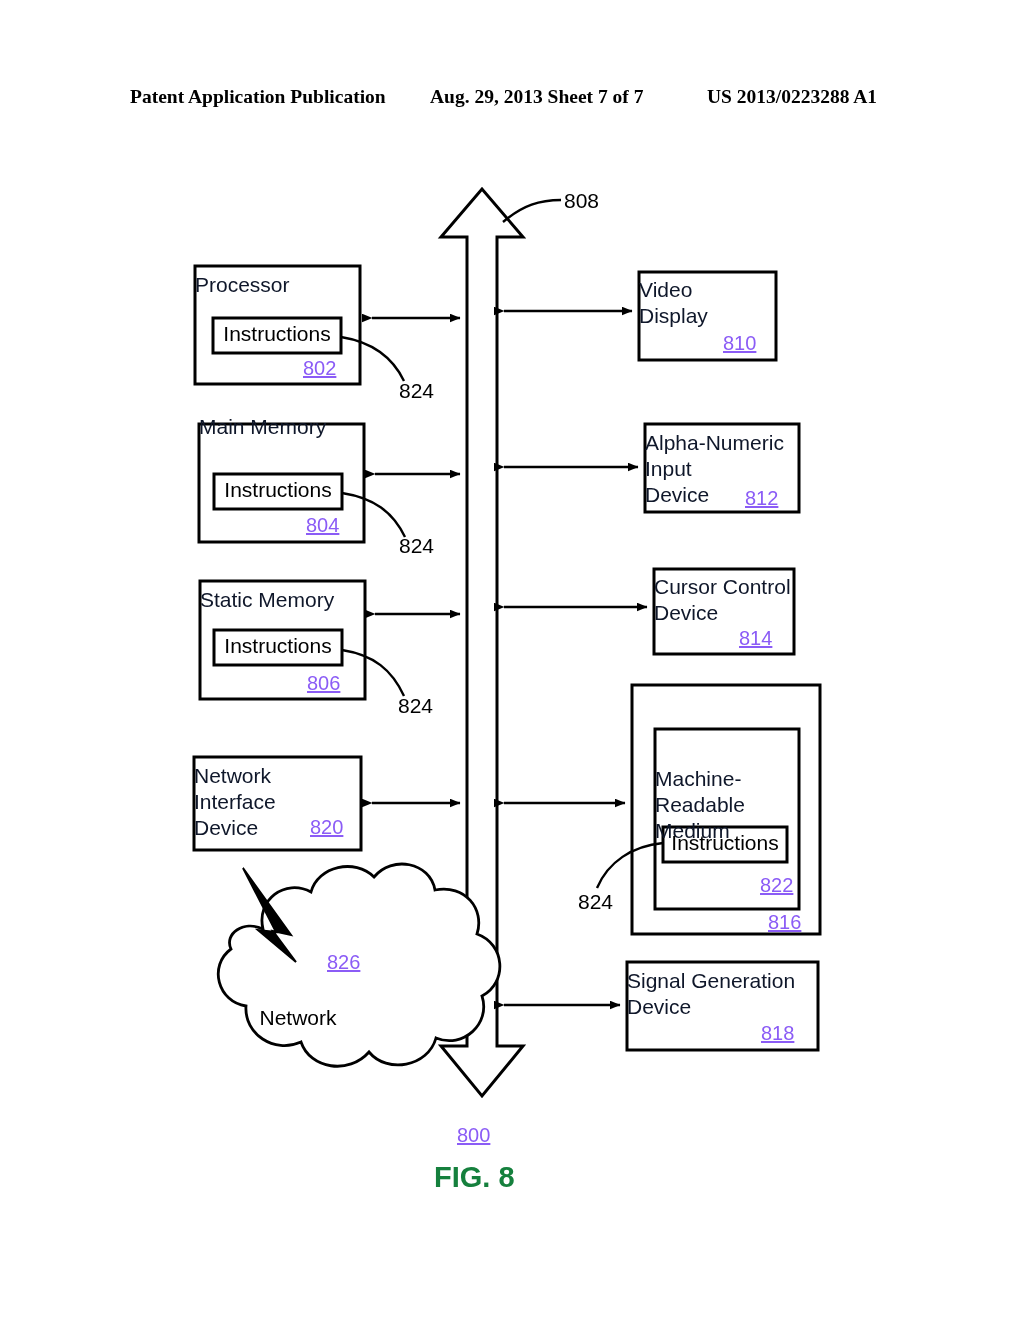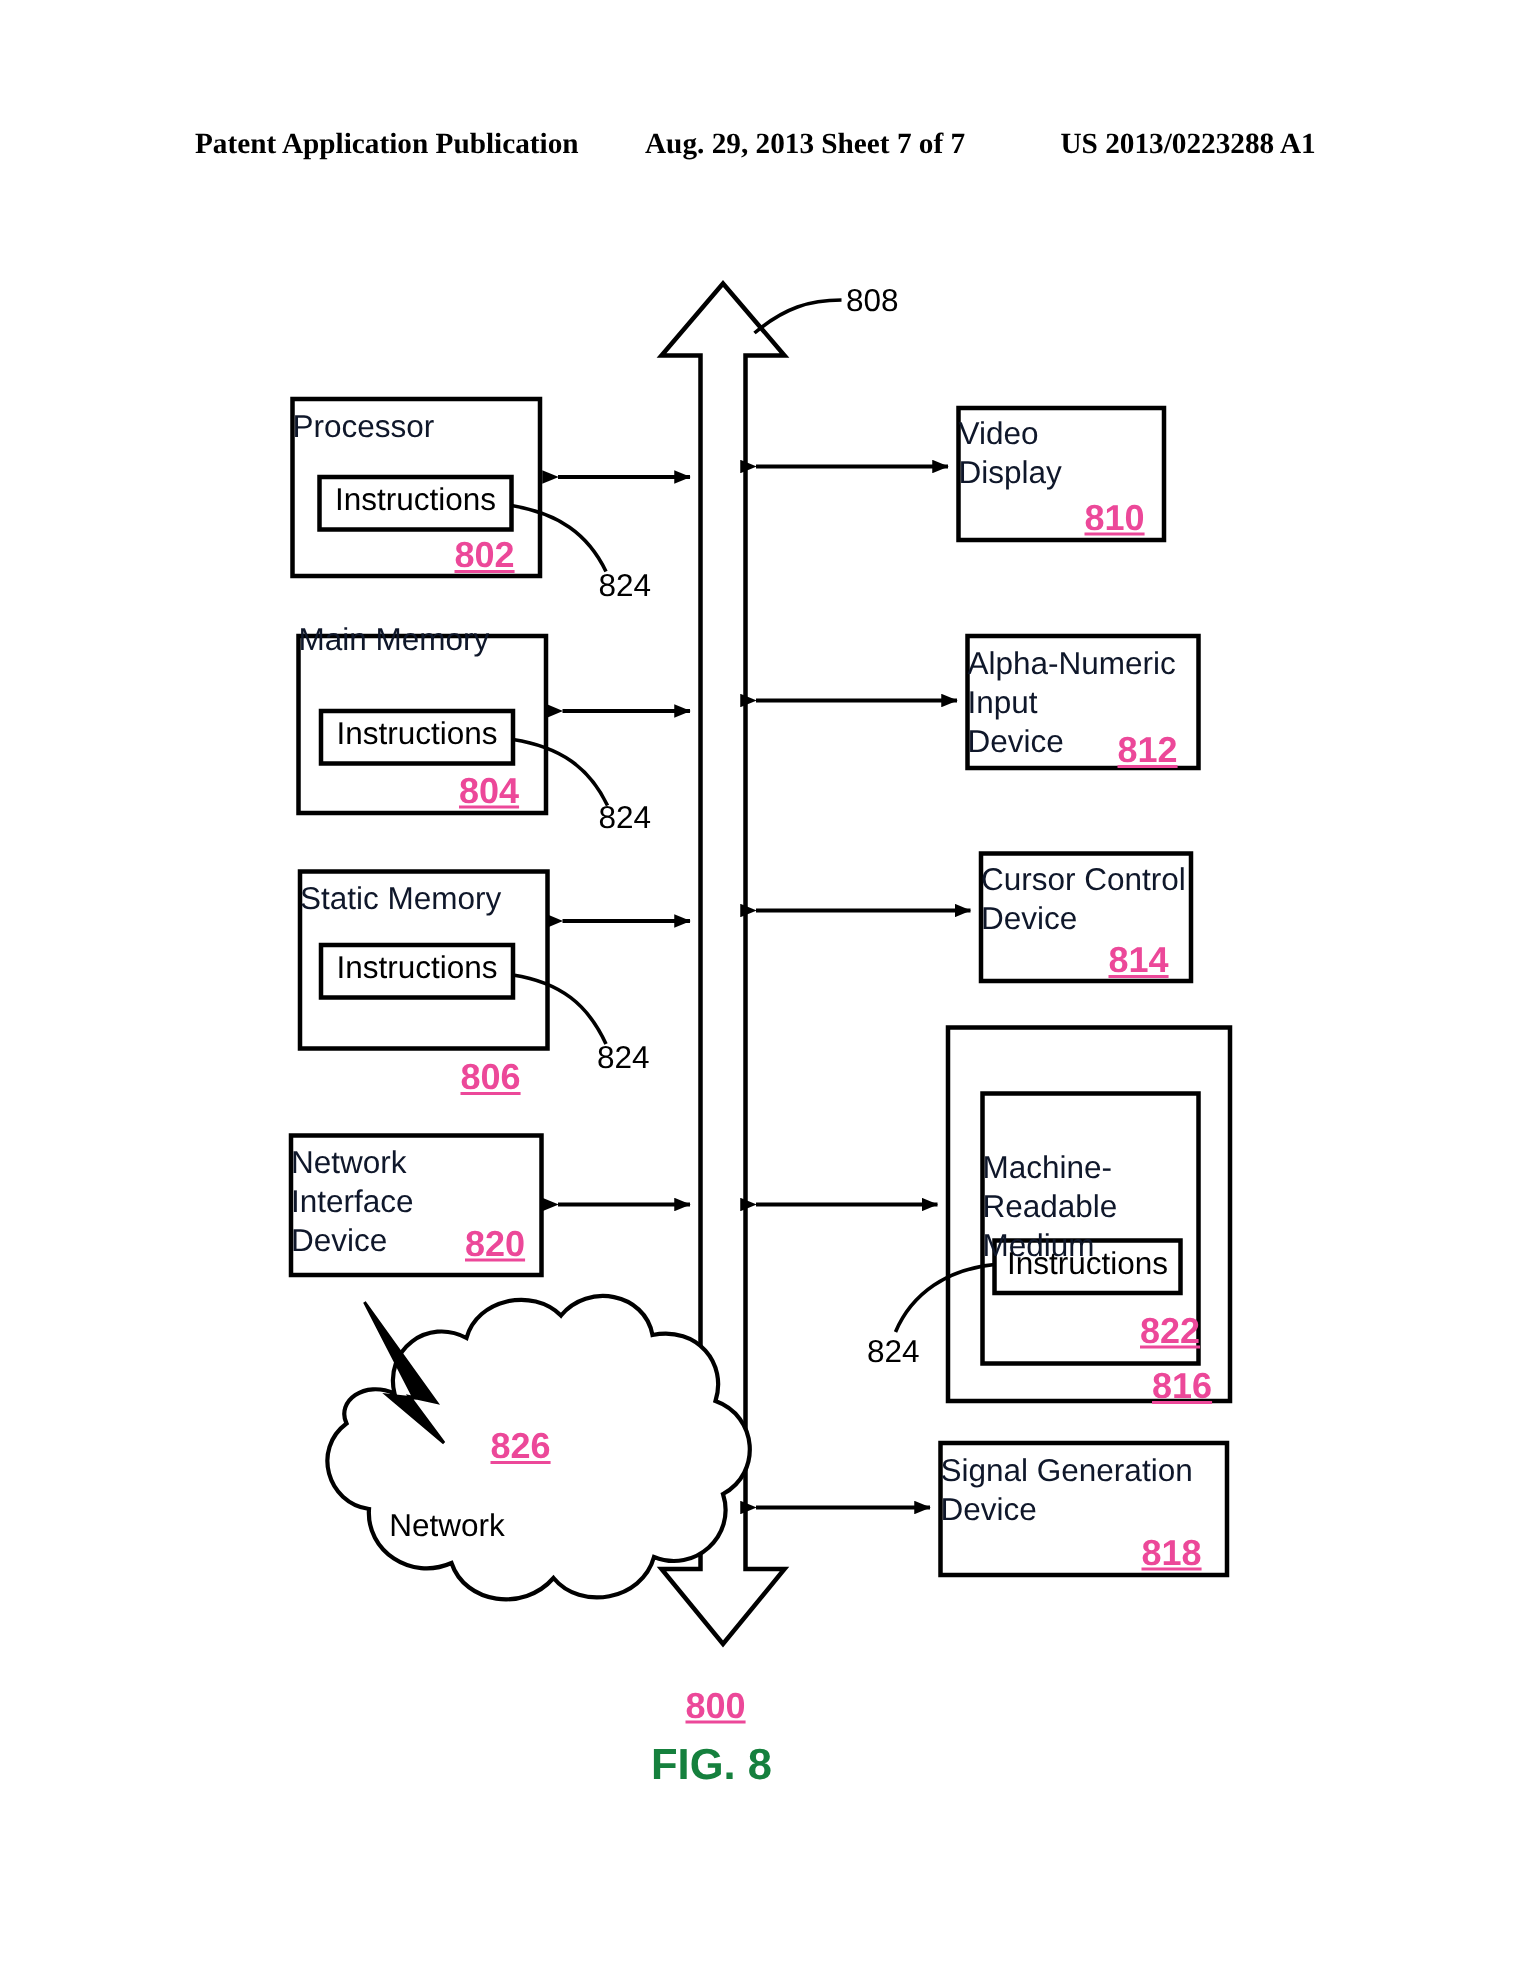"810" .refnum-under { color: #ec4899 -> #8b5cf6; font-size: 24px -> 20px; font-weight: bold -> normal }
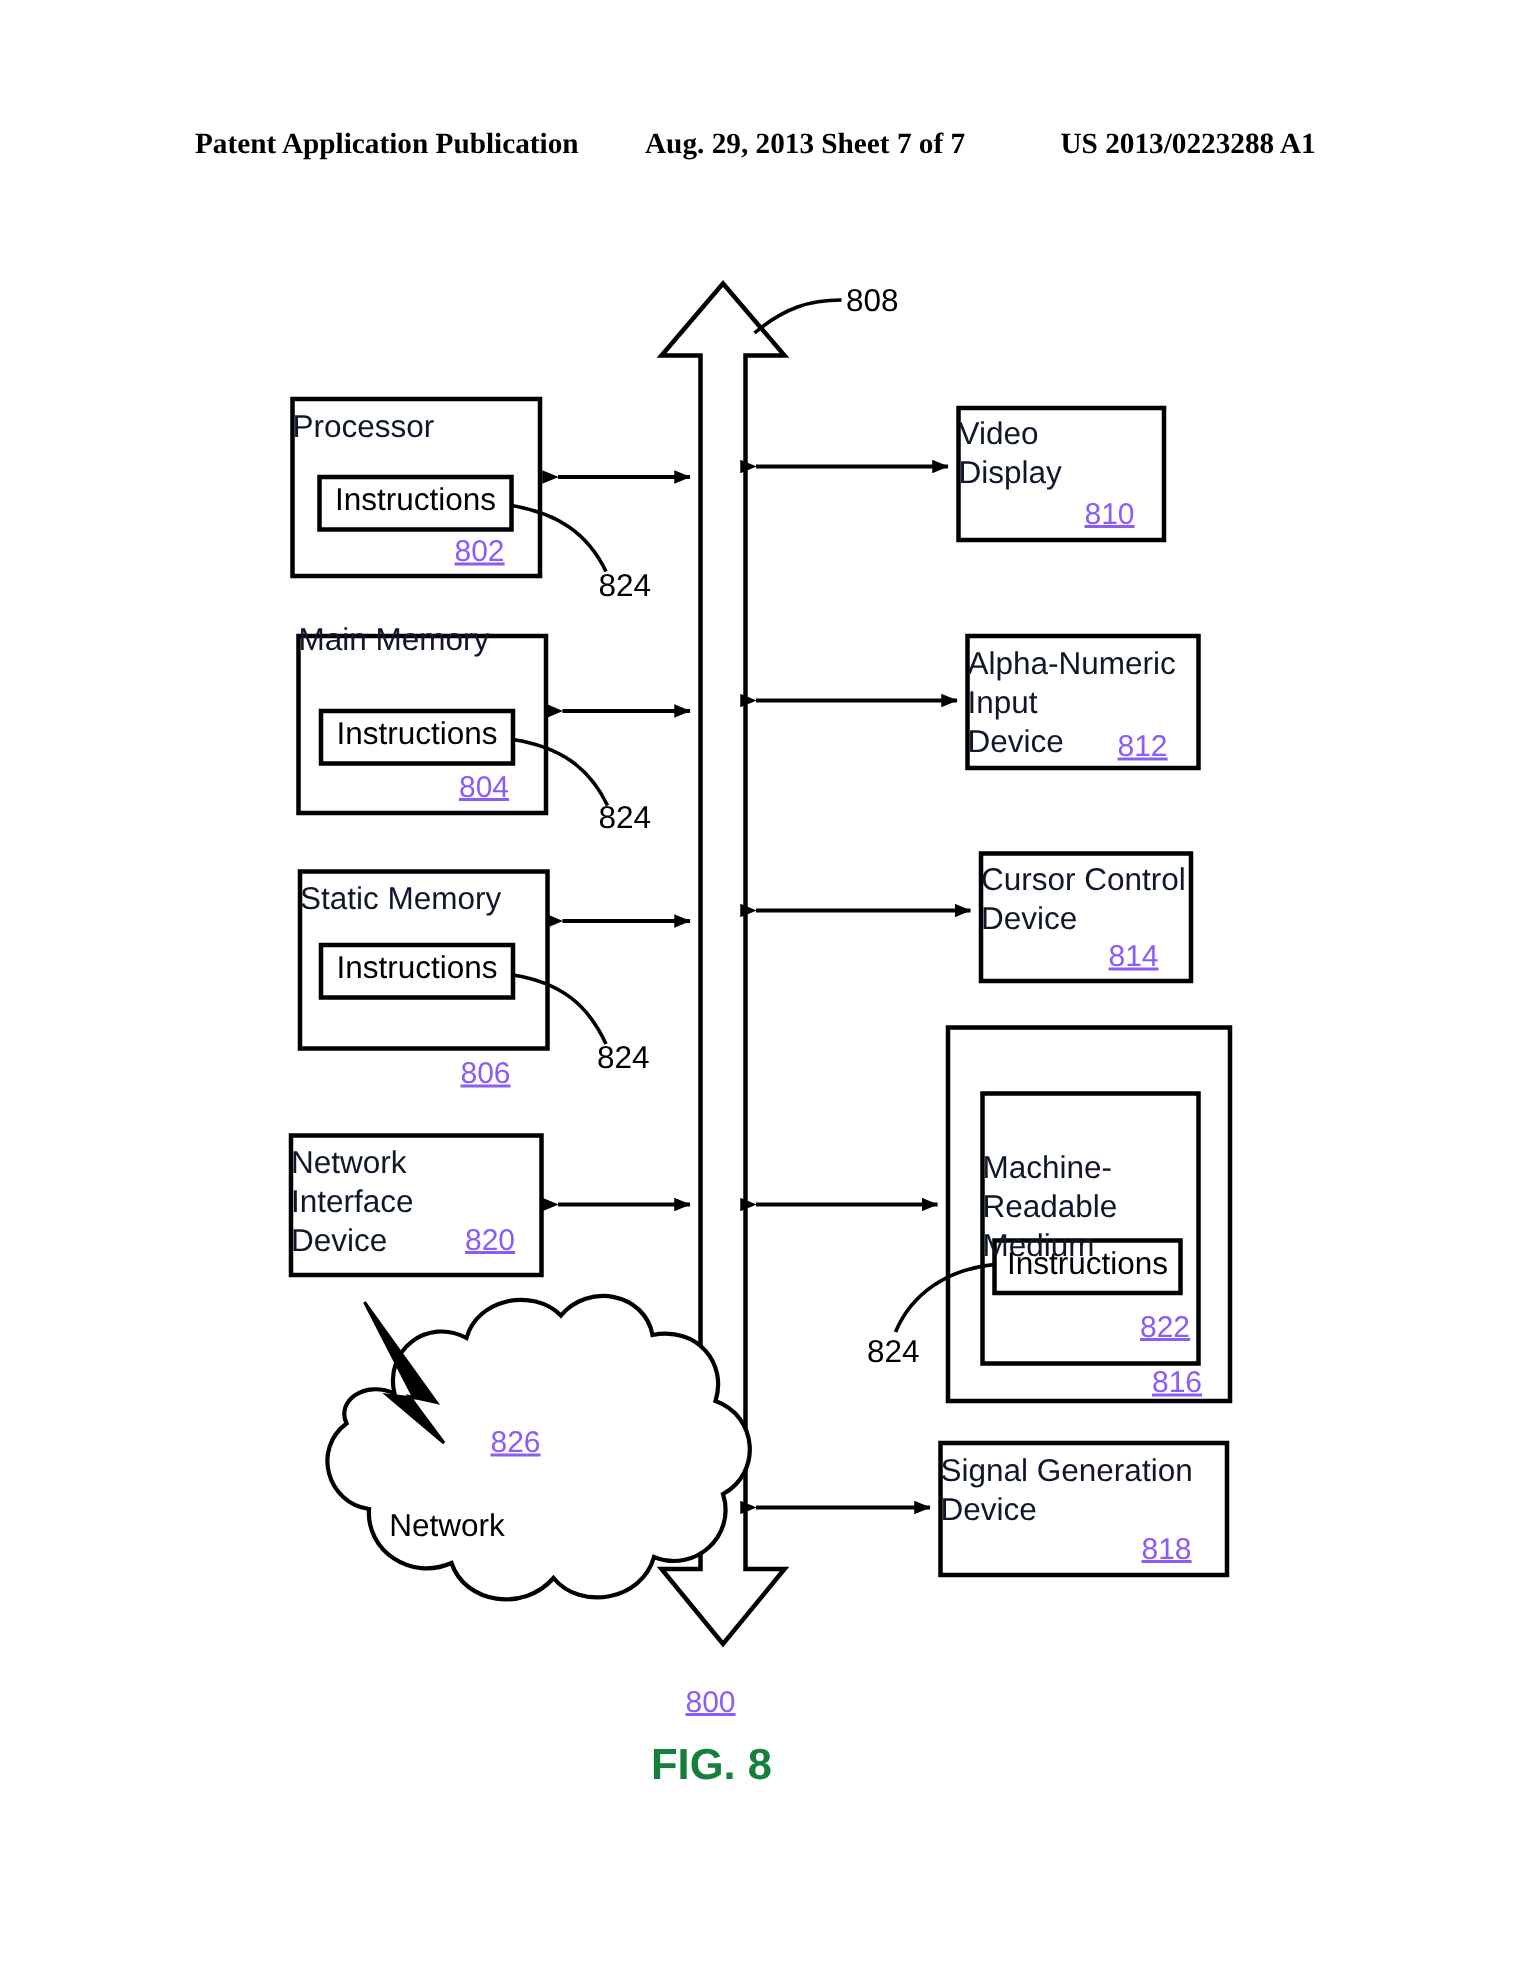"806" div.refnum-under { top: 705px -> 672px }
